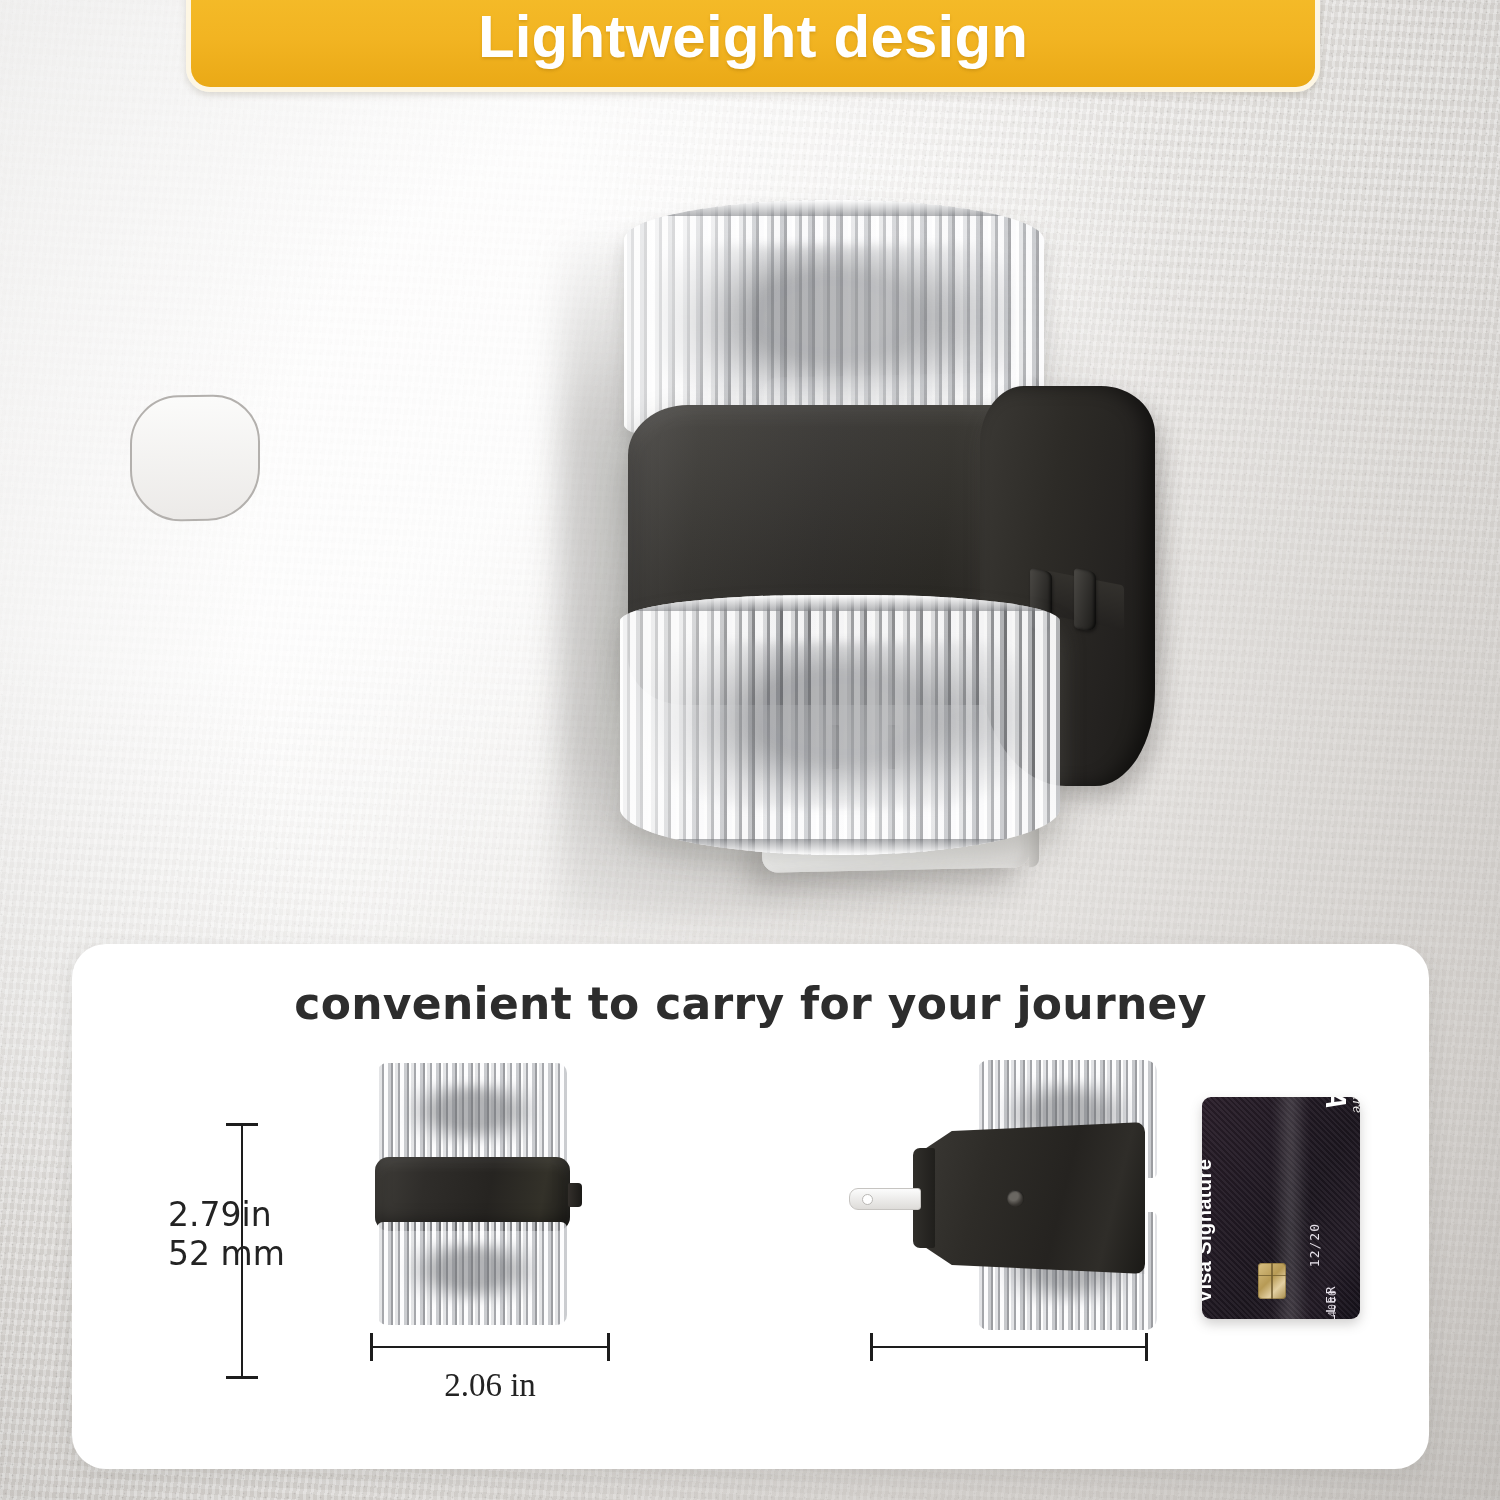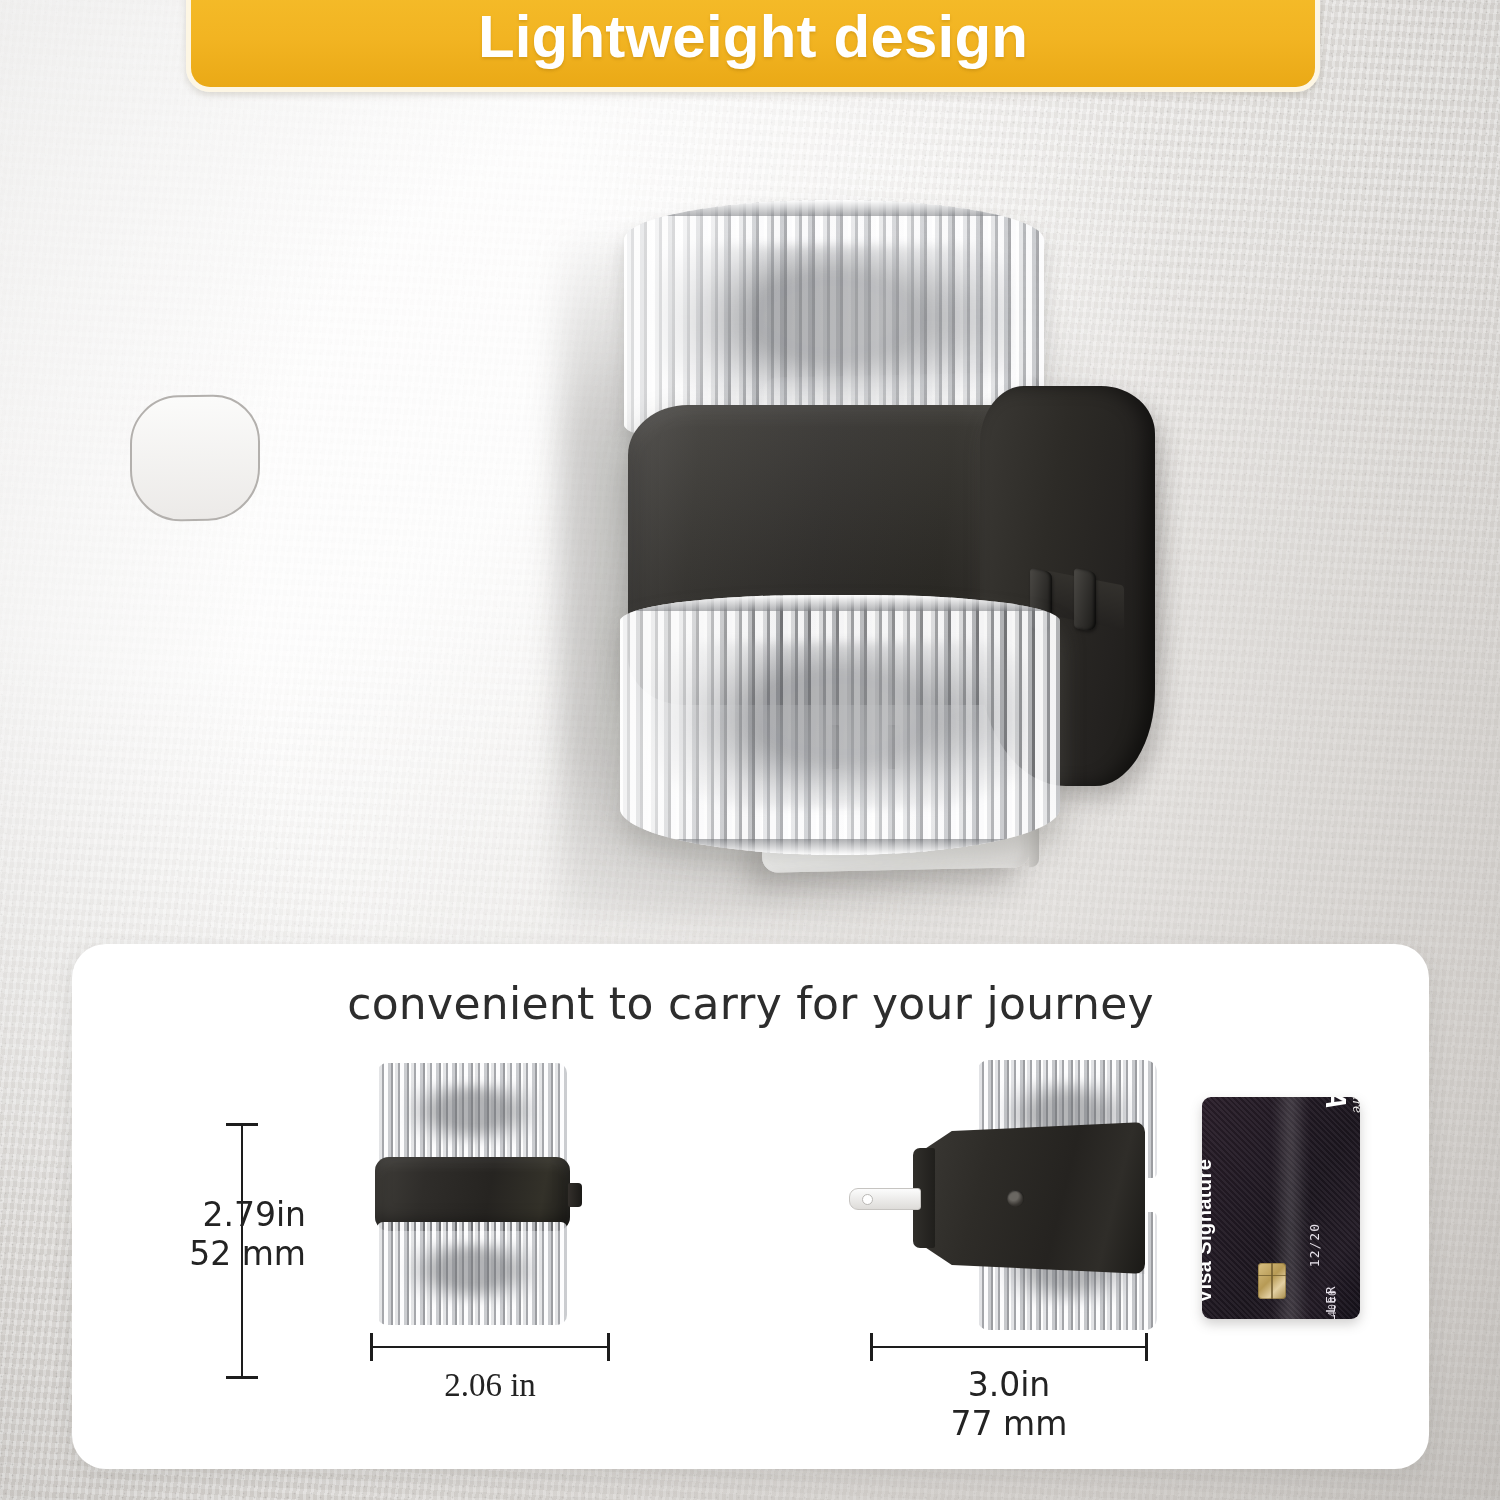"convenient to carry for your" .card-title { font-weight: 400 -> 700 }
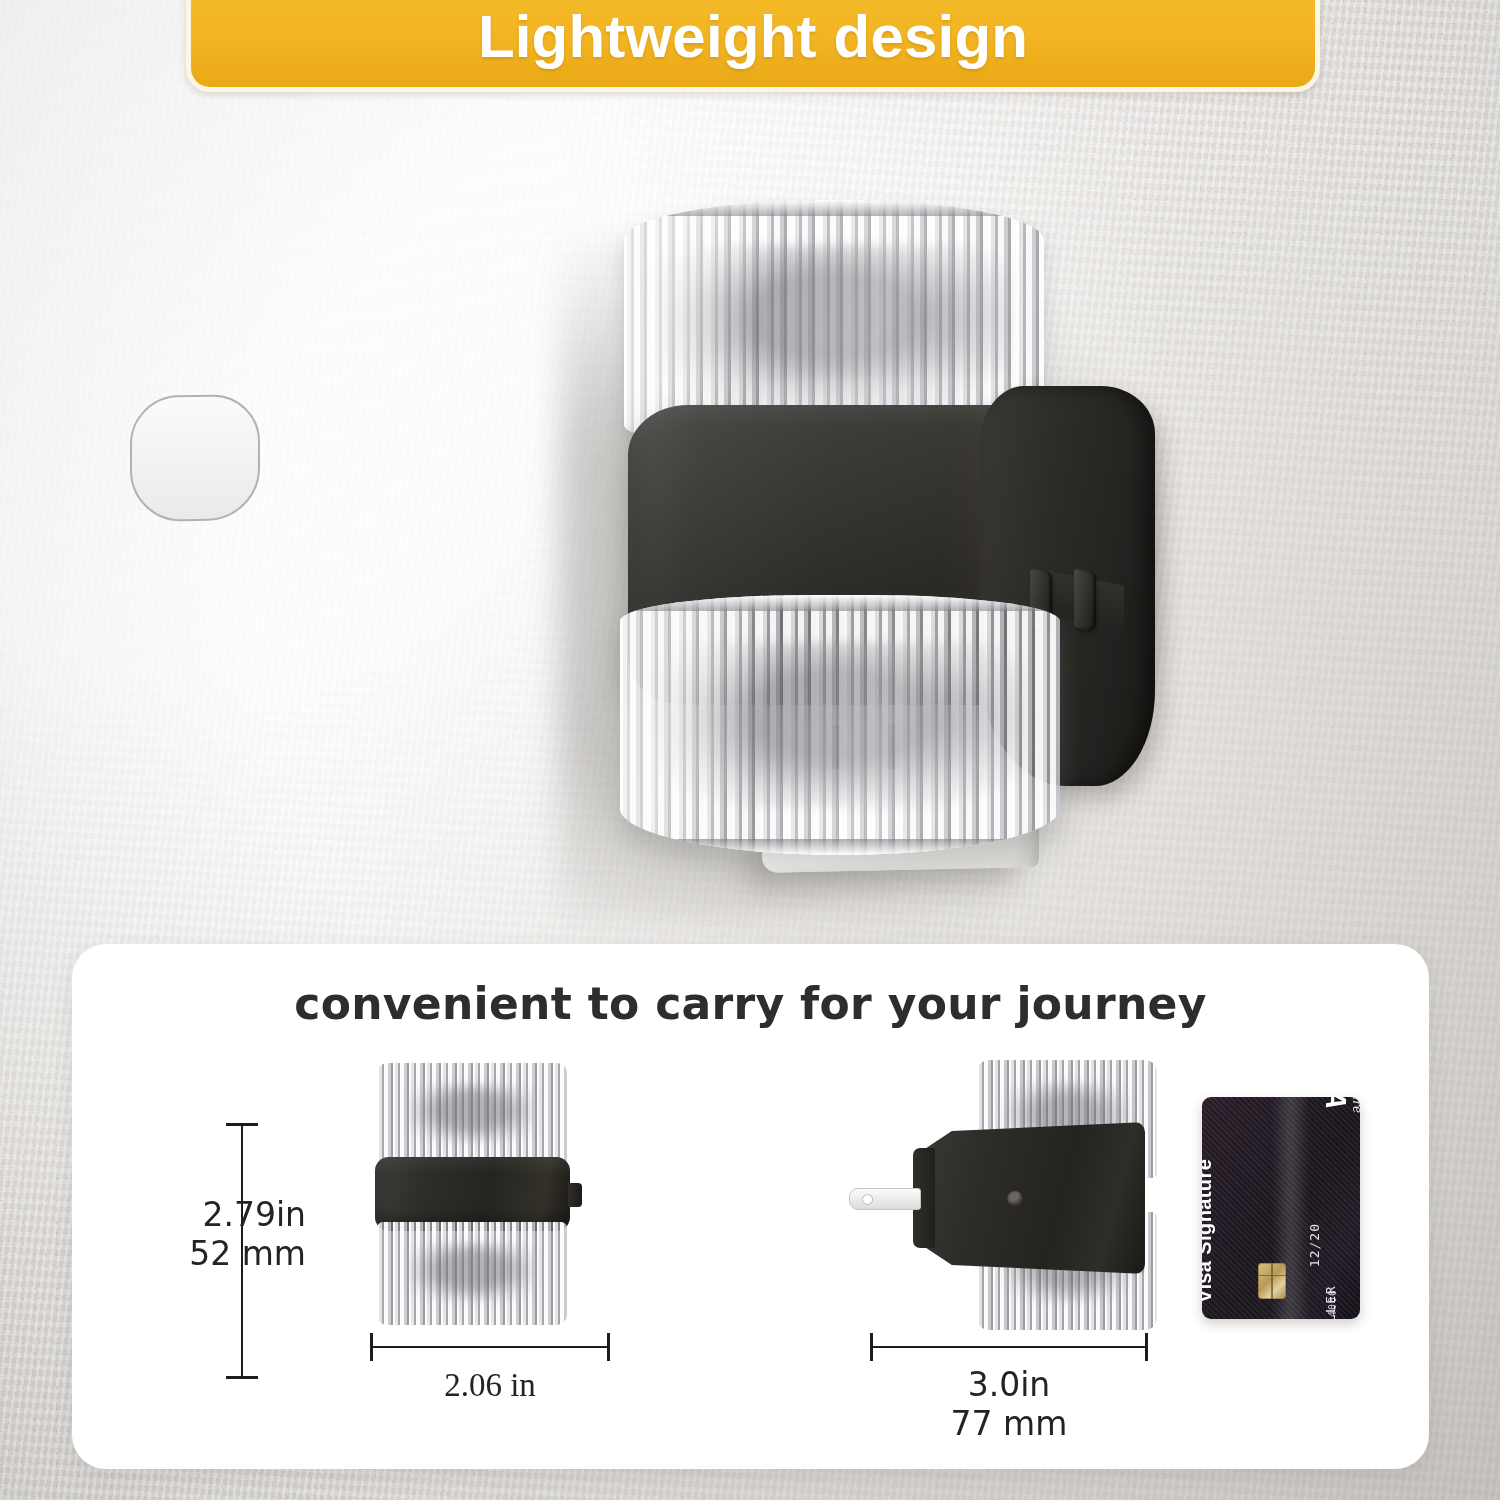"2.79in" .dim-h-label { left: 176px -> 168px; text-align: right -> left }
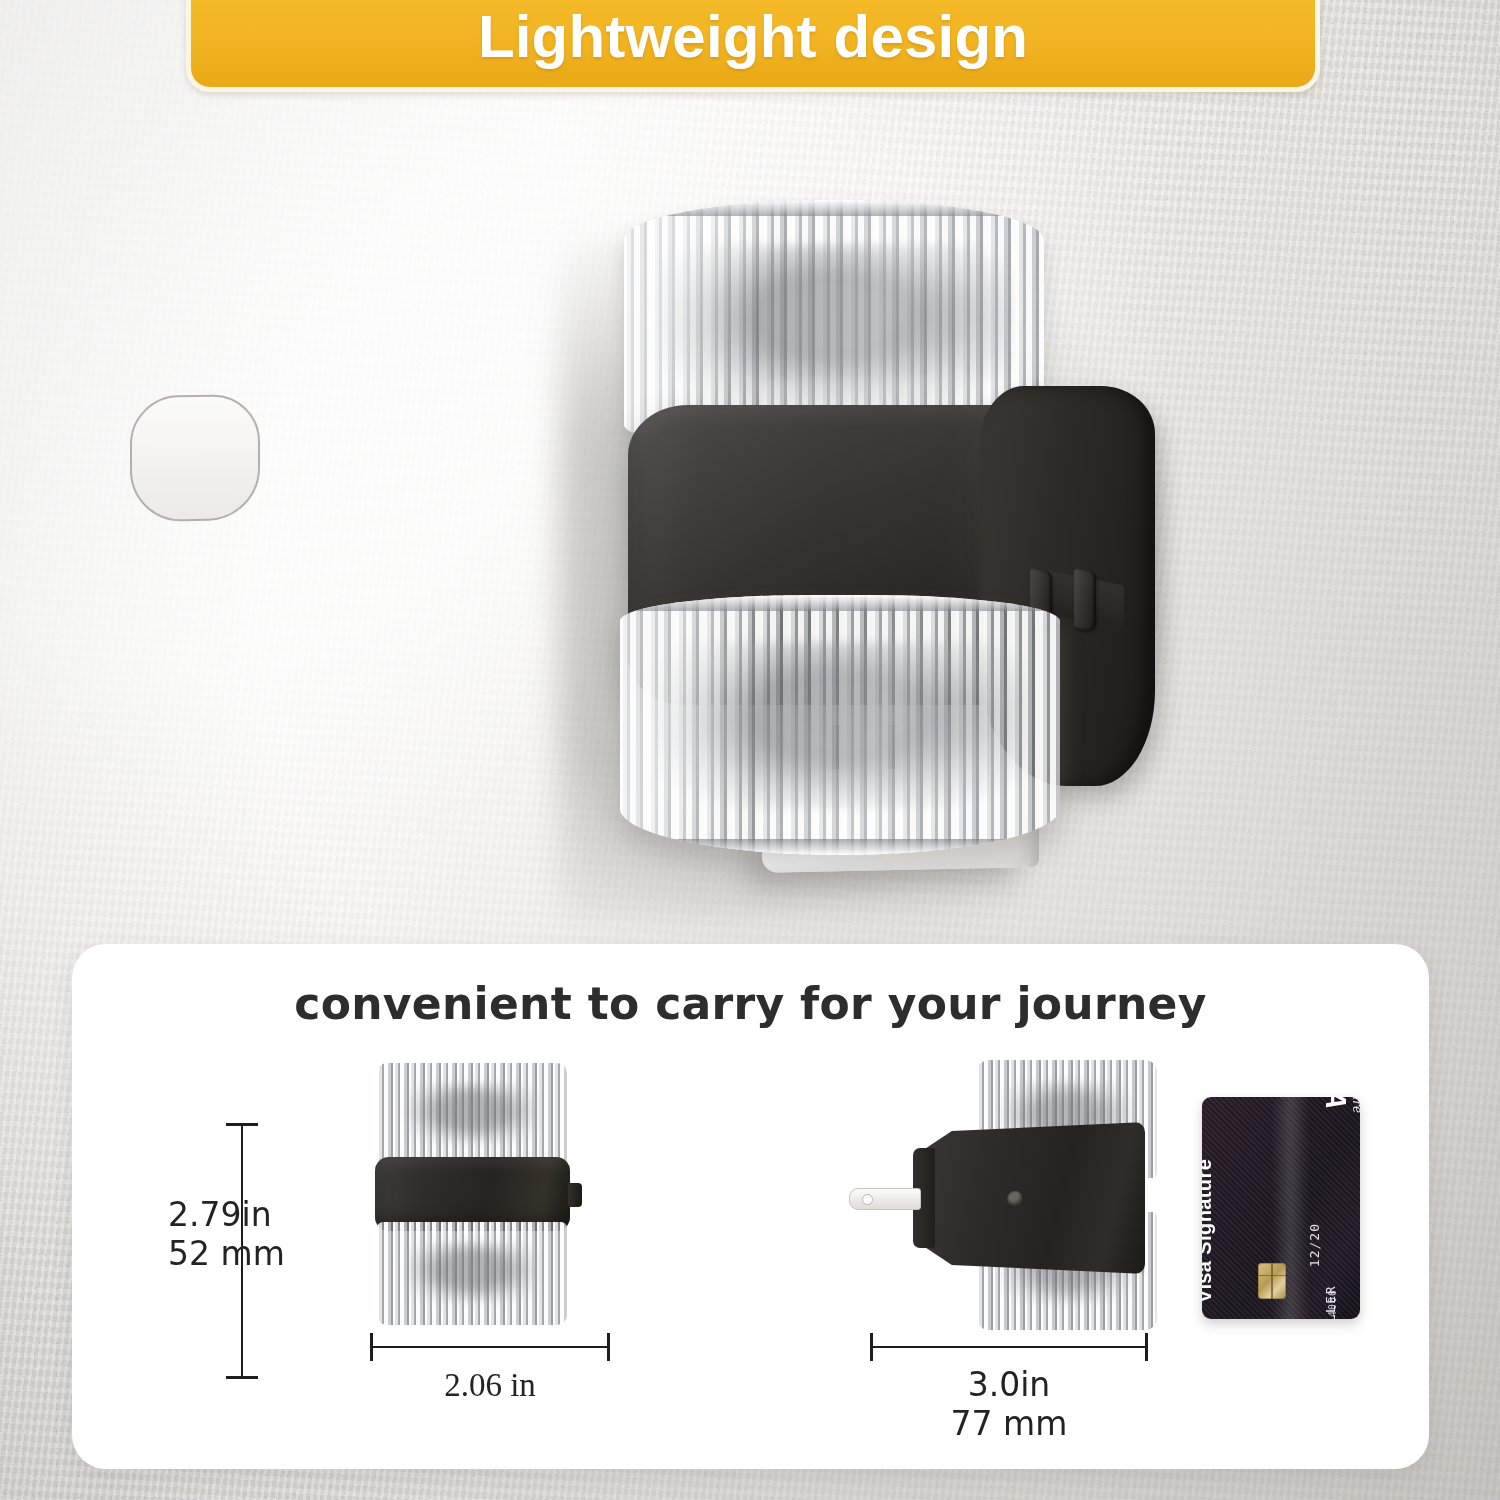"3.0in" div.dim-label { html: <div> <div>3.0in</div> <div>77 mm</div> </div> -> none }
